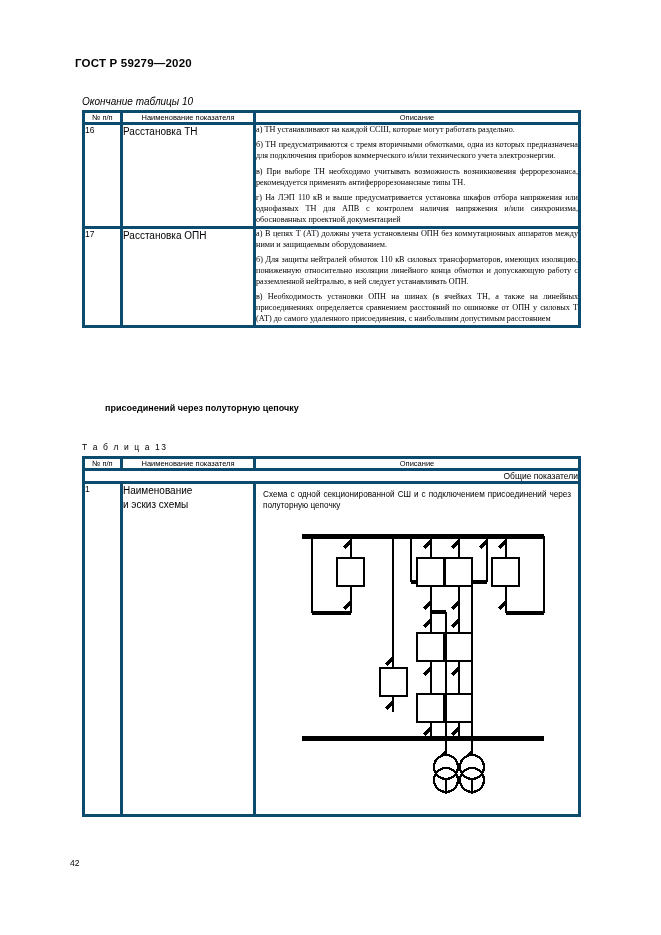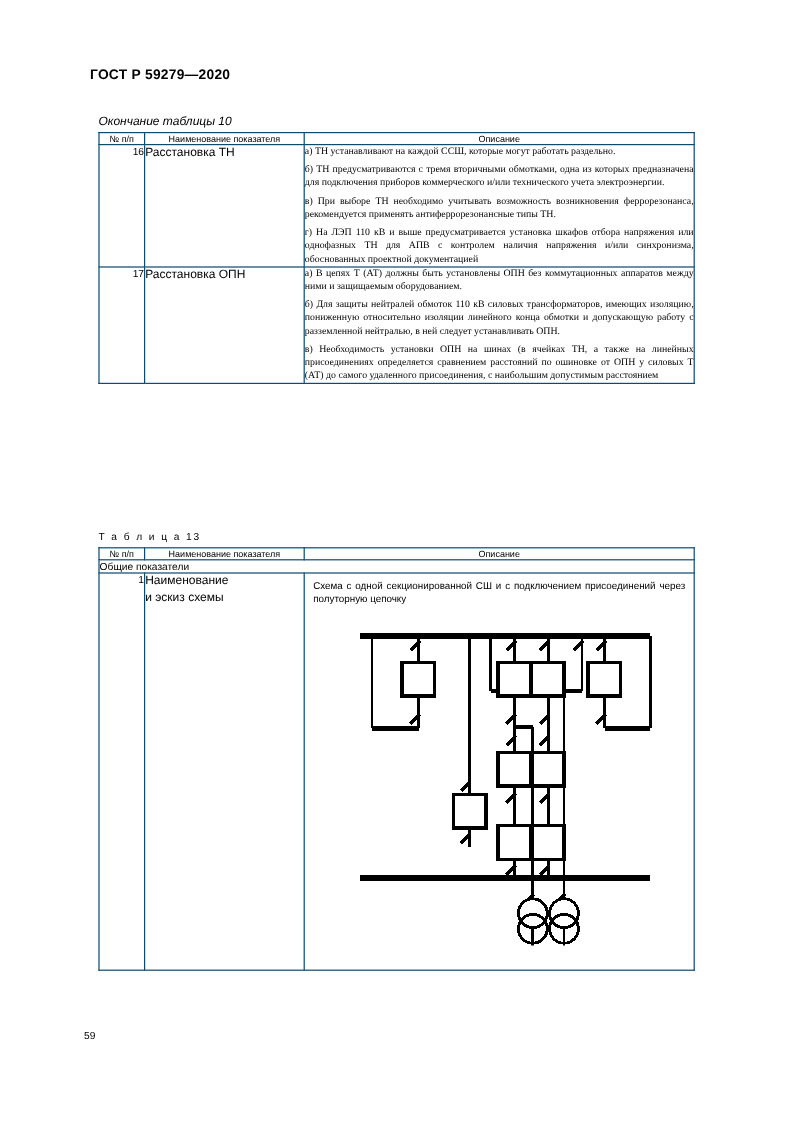"№ п/п" table.gost td, table.gost th { border: 1px solid #0c4a6e -> 3px solid #0c4a6e }
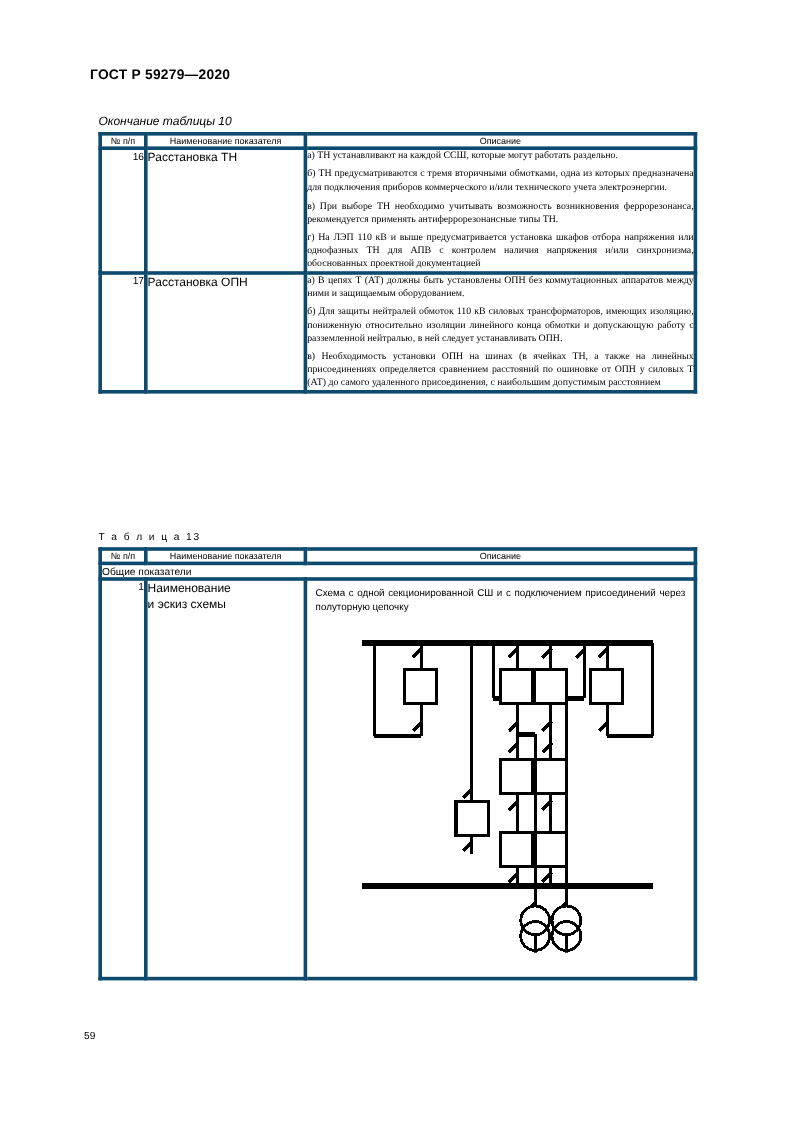"16" .num-cell { text-align: right -> left }
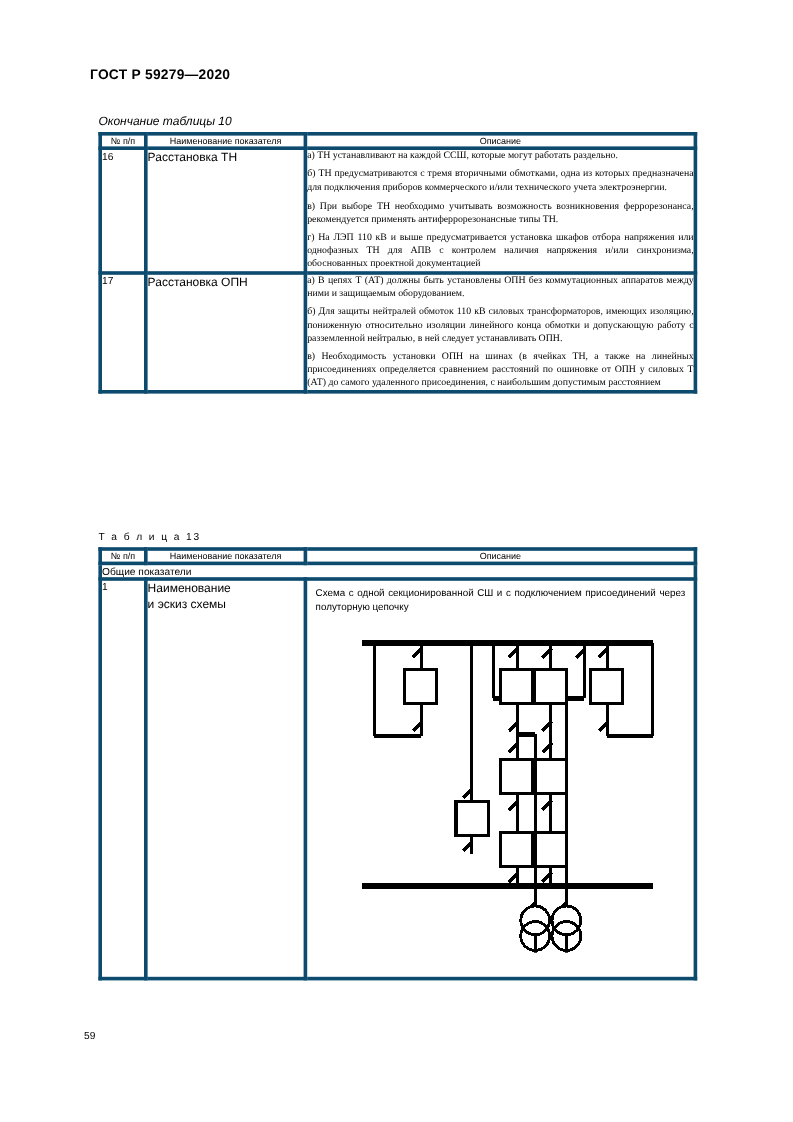"а) В цепях Т (АТ)" p { text: быть -> учета }
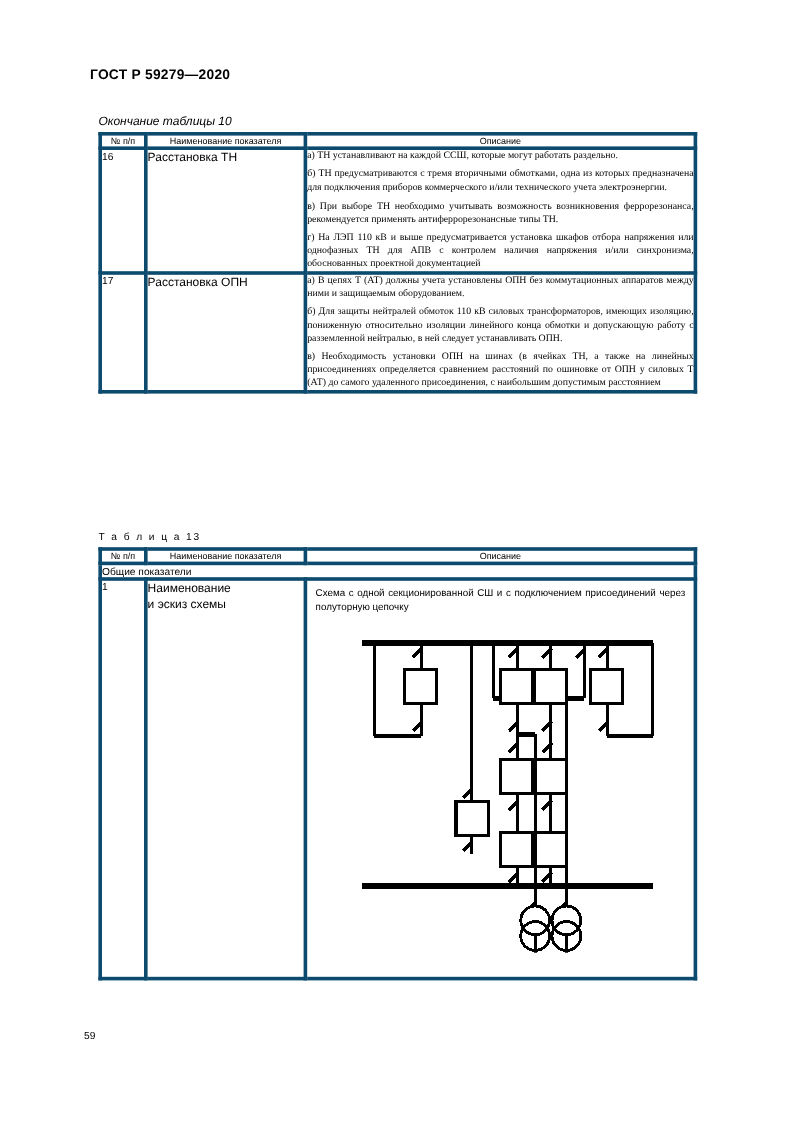"присоединений через полуторную цепочку" div { html: none -> <div>присоединений через полуторную цепочку</div> }
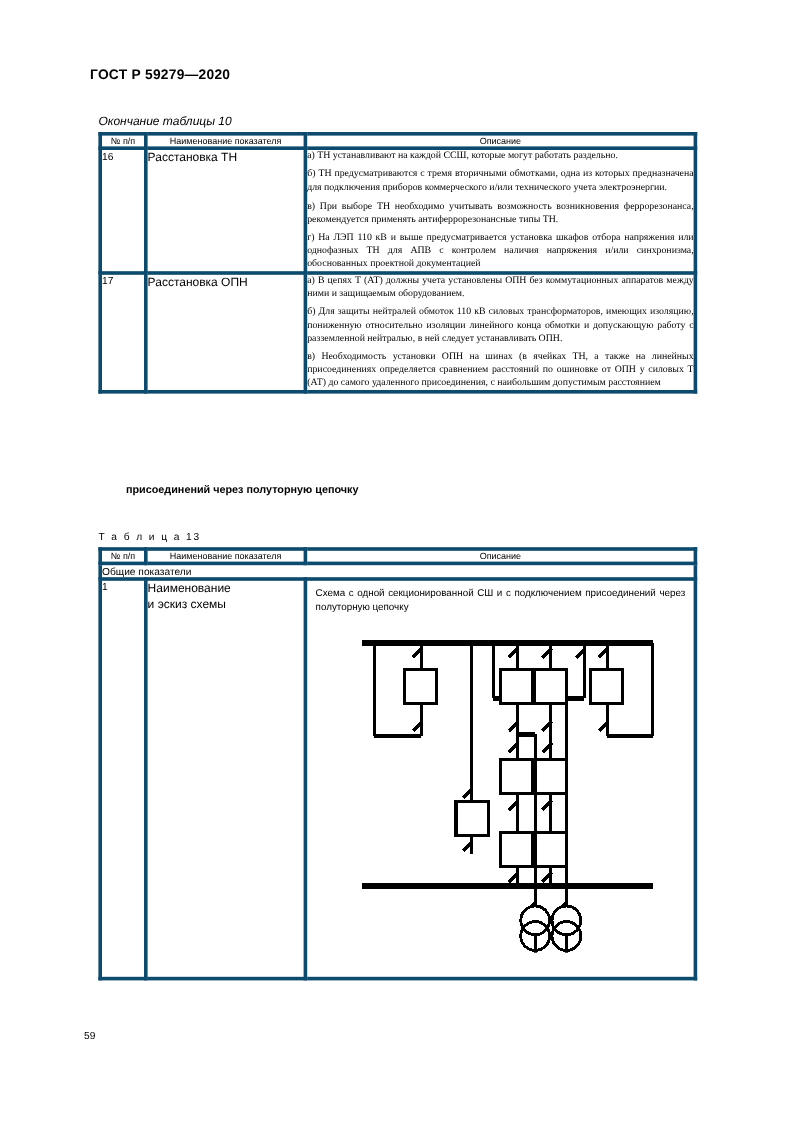"Общие показатели" .span-cell { text-align: left -> right }
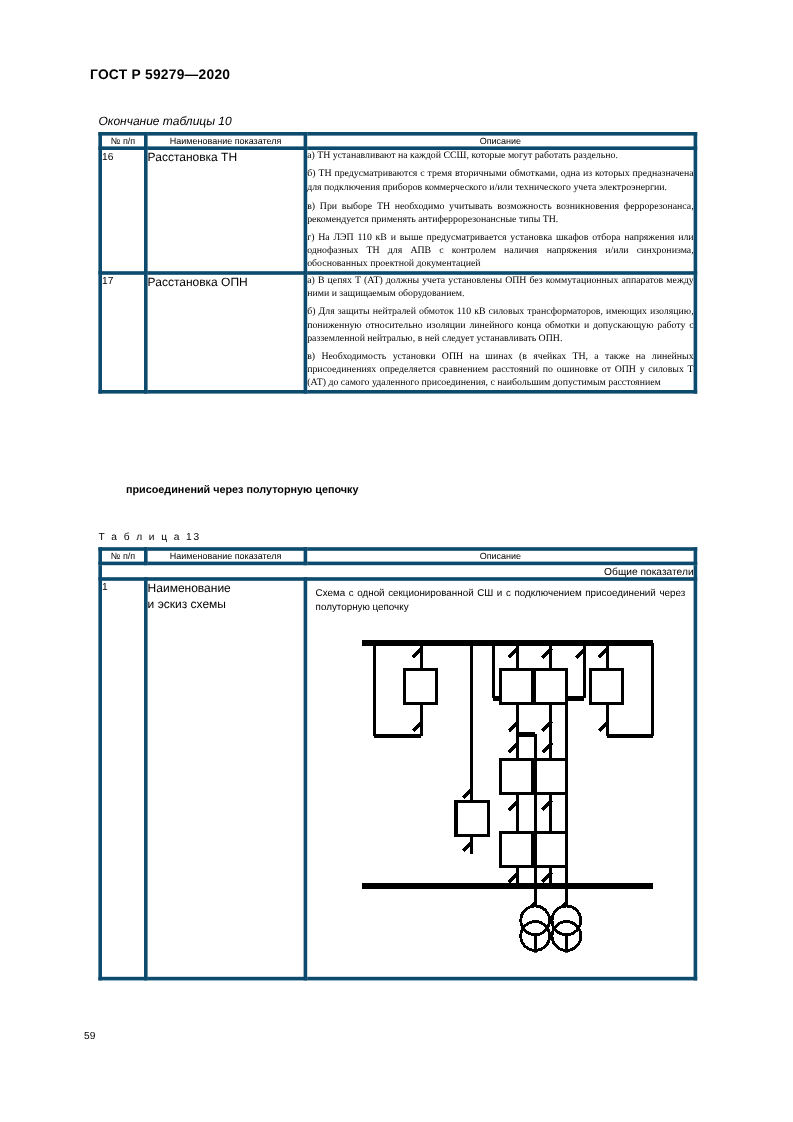"59" div.page-number { text: 59 -> 42 }
